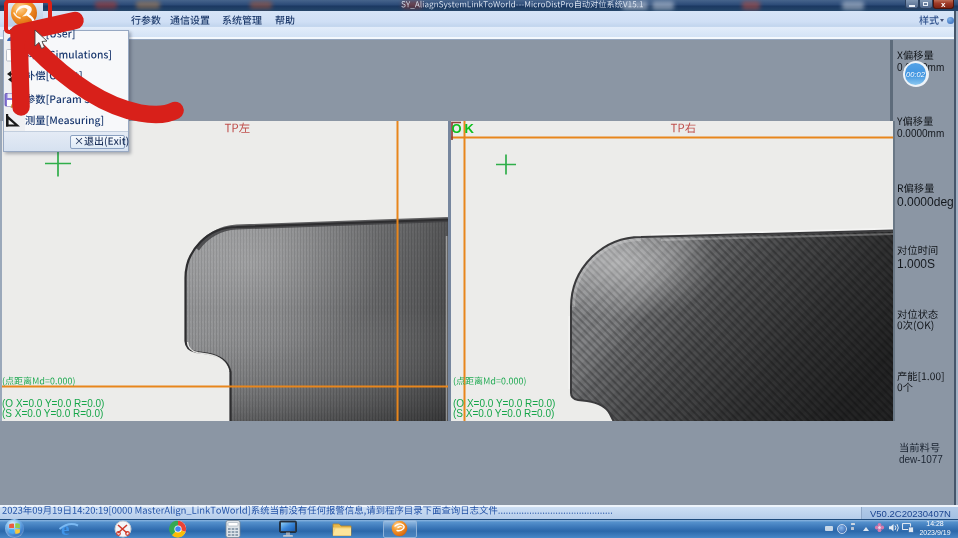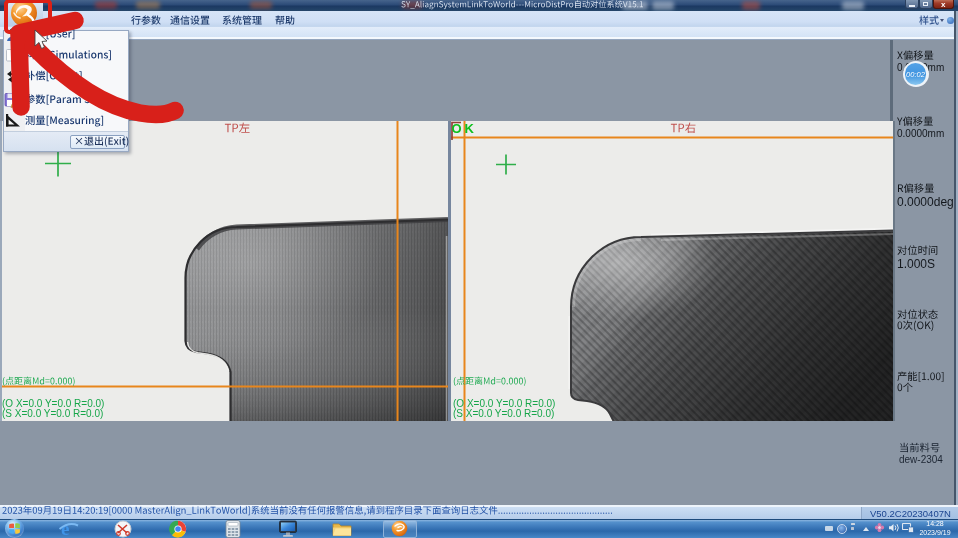"dew-2304" div.abs { text: dew-2304 -> dew-1077 }
